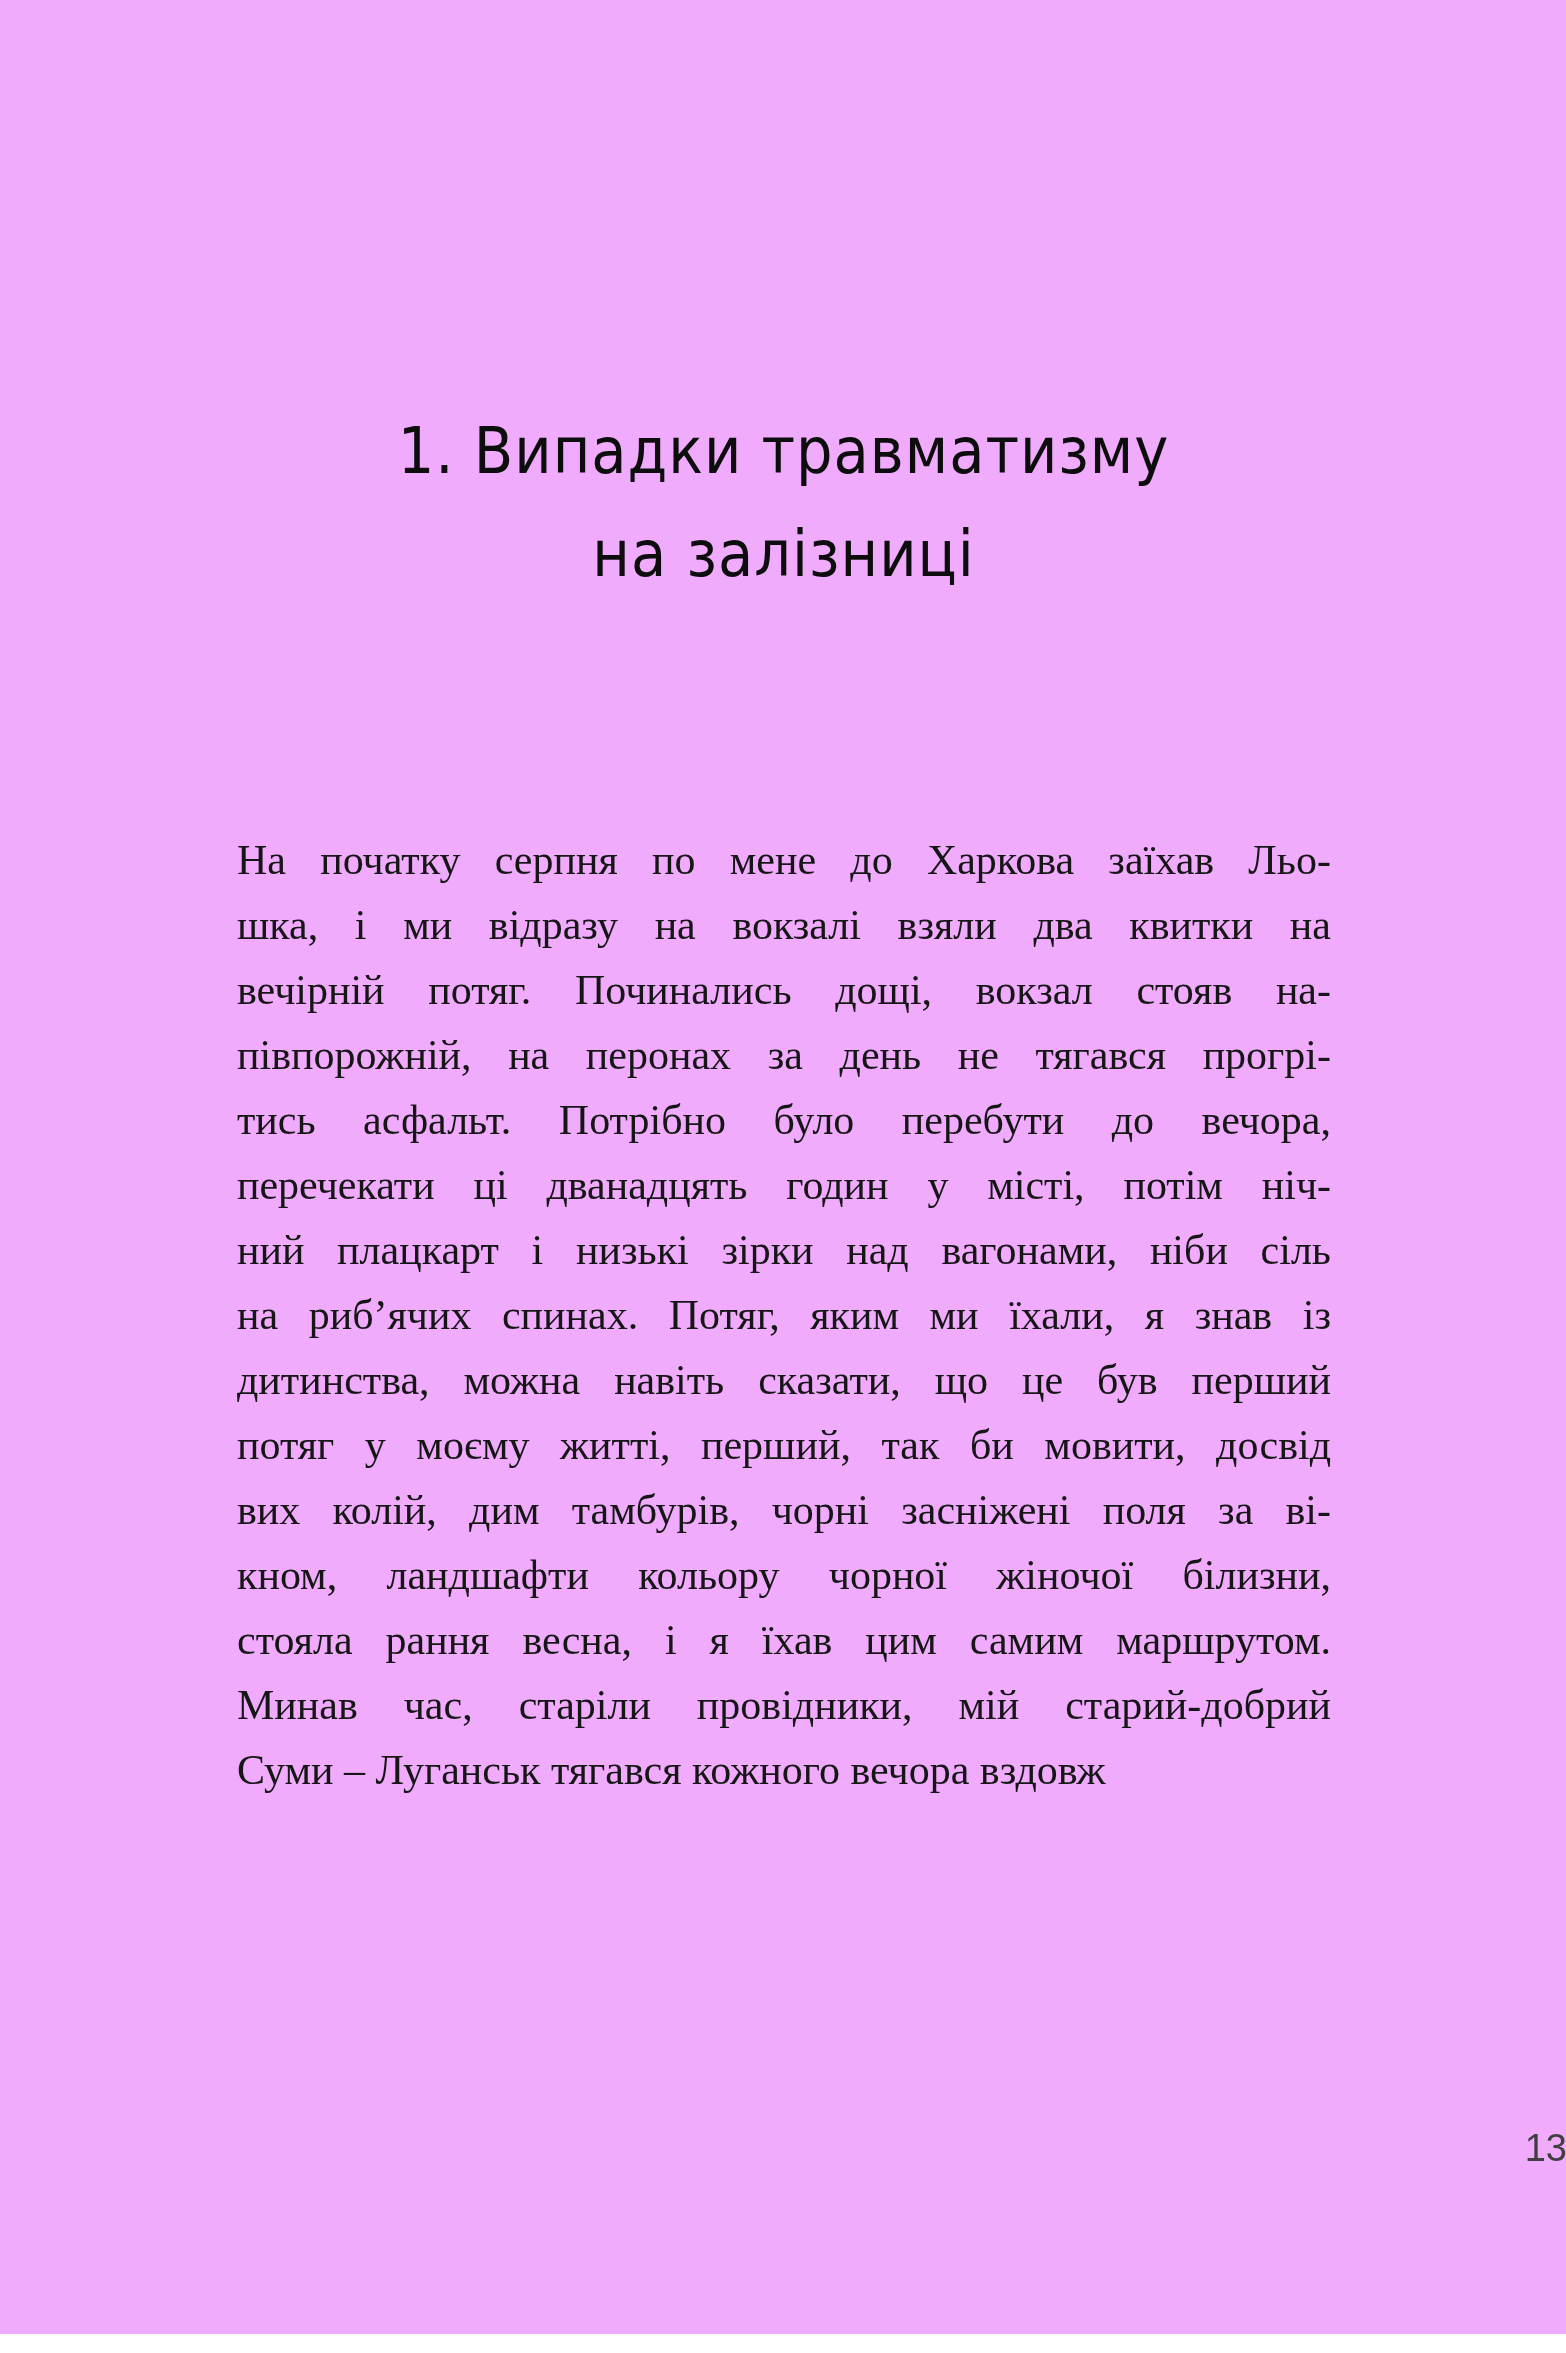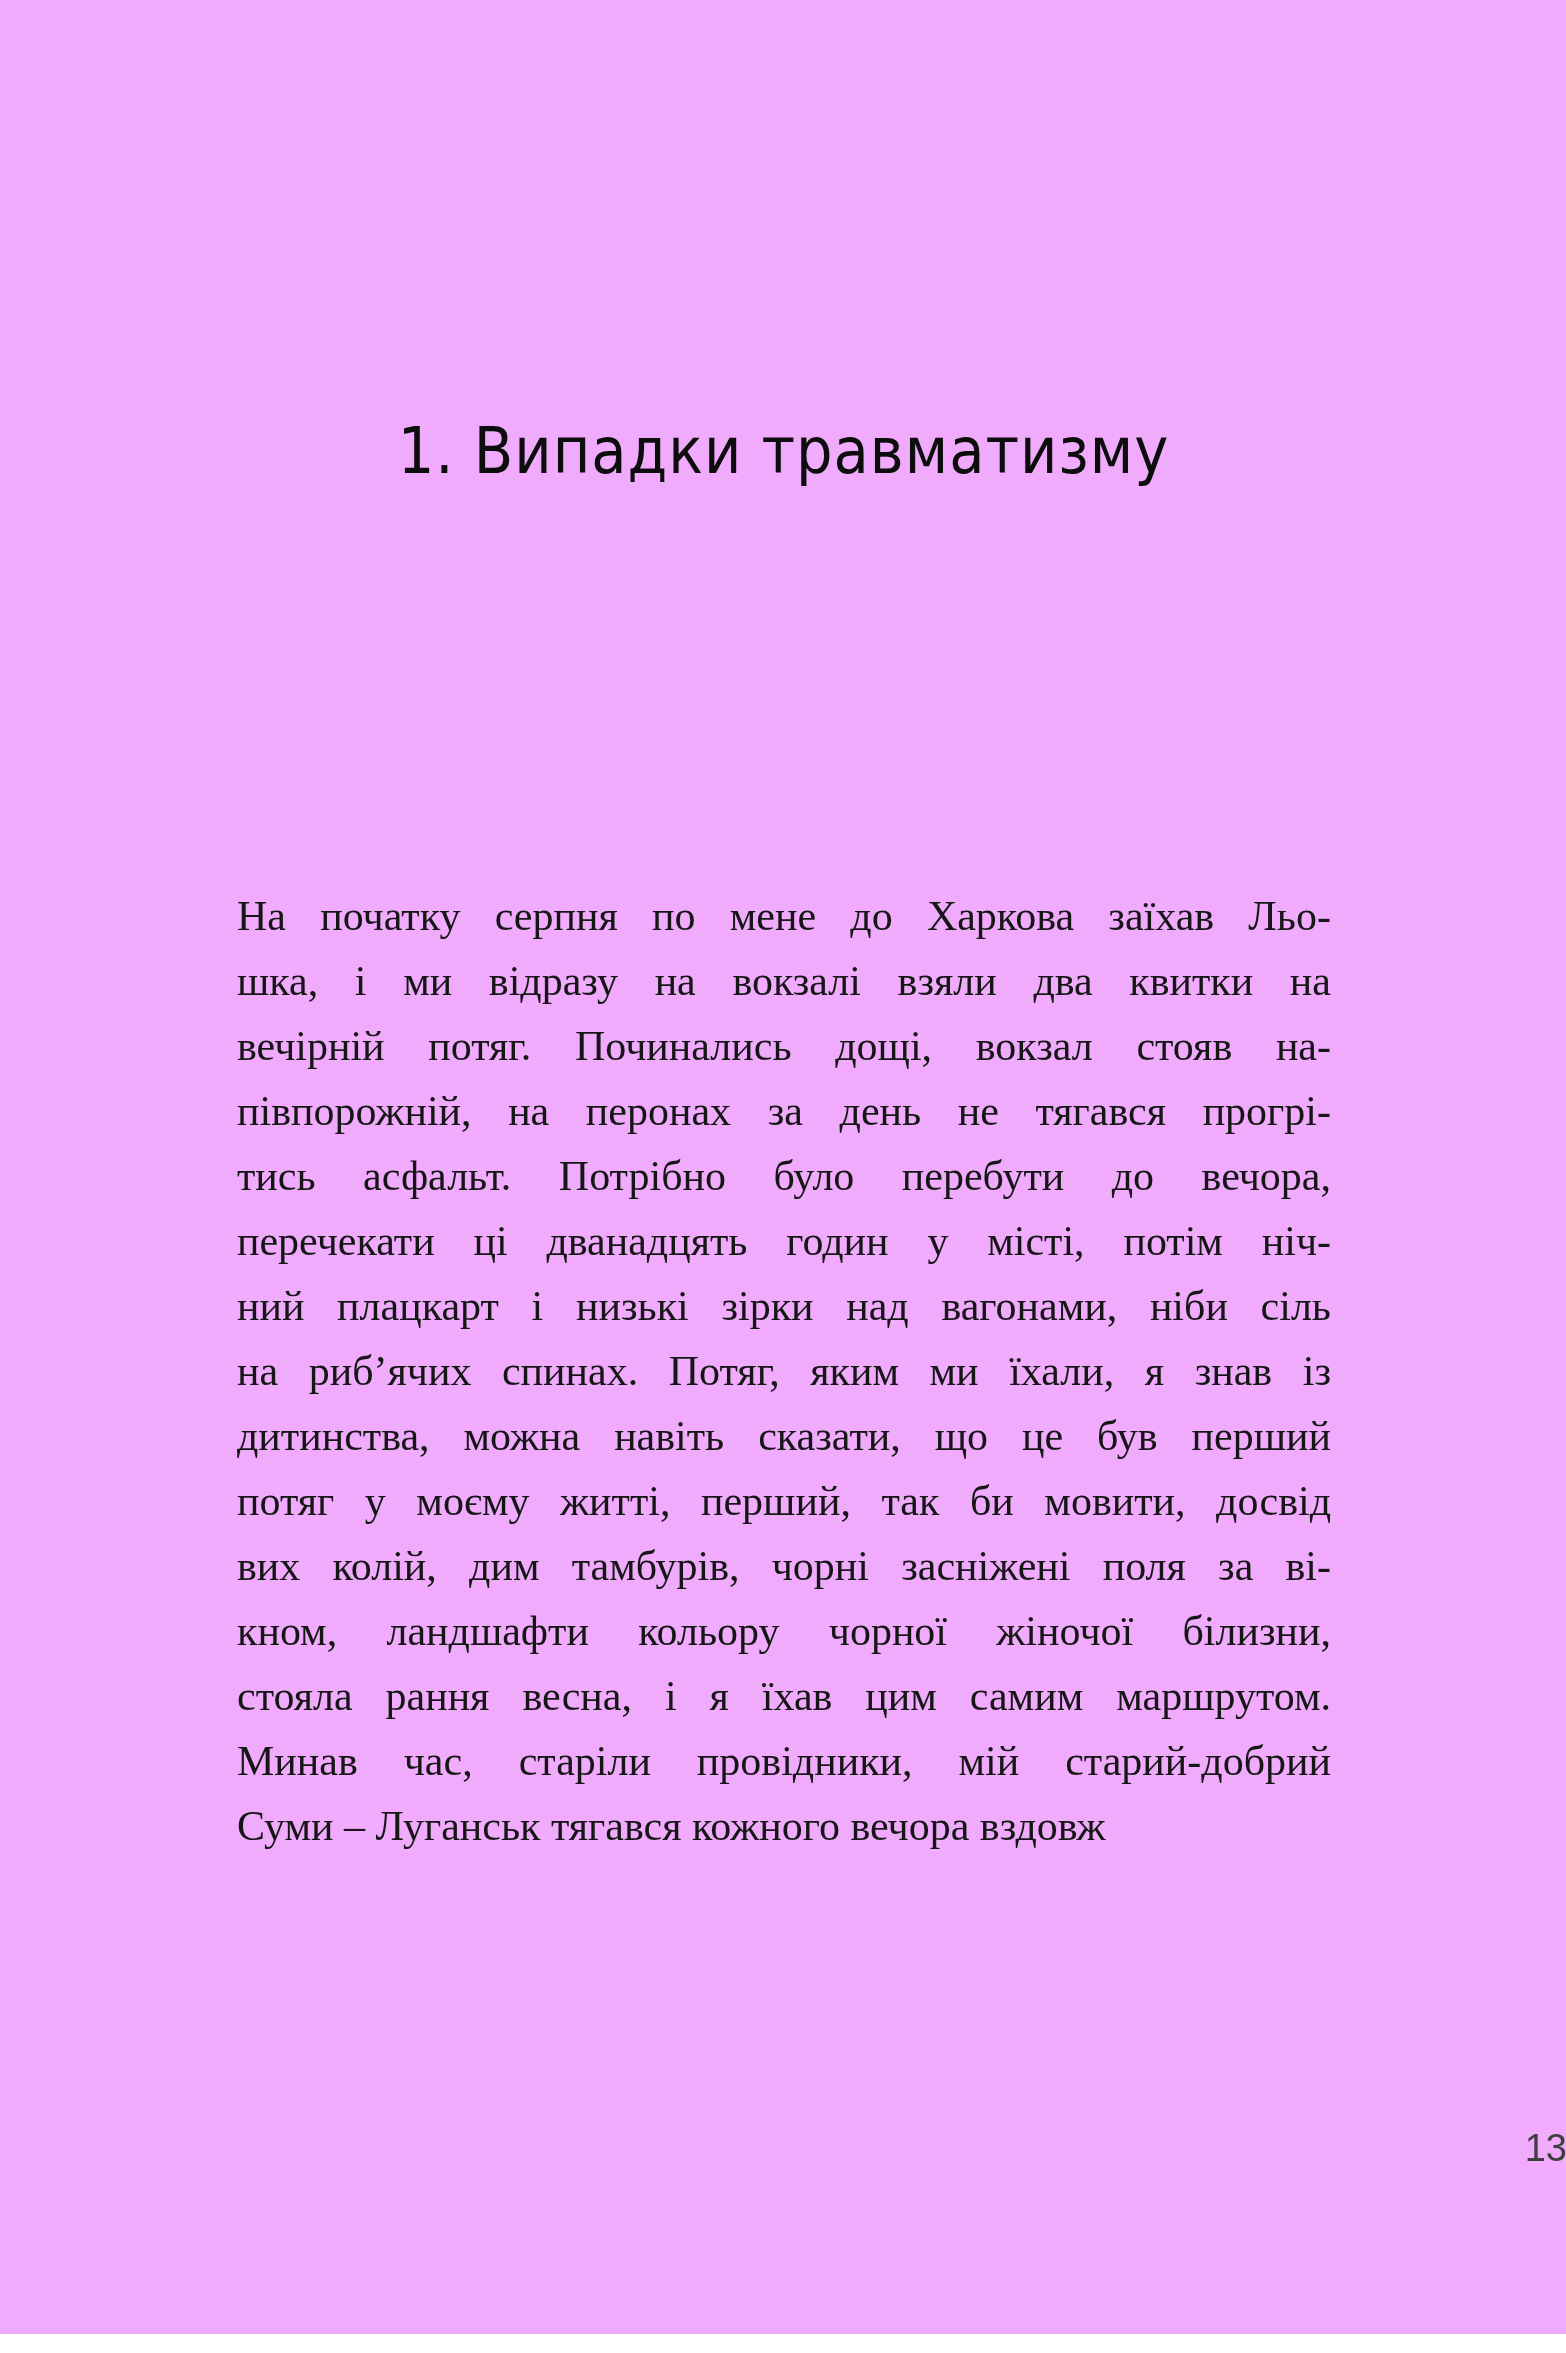"на залізниці" span.title-line { html: none -> <span>на залізниці</span> }
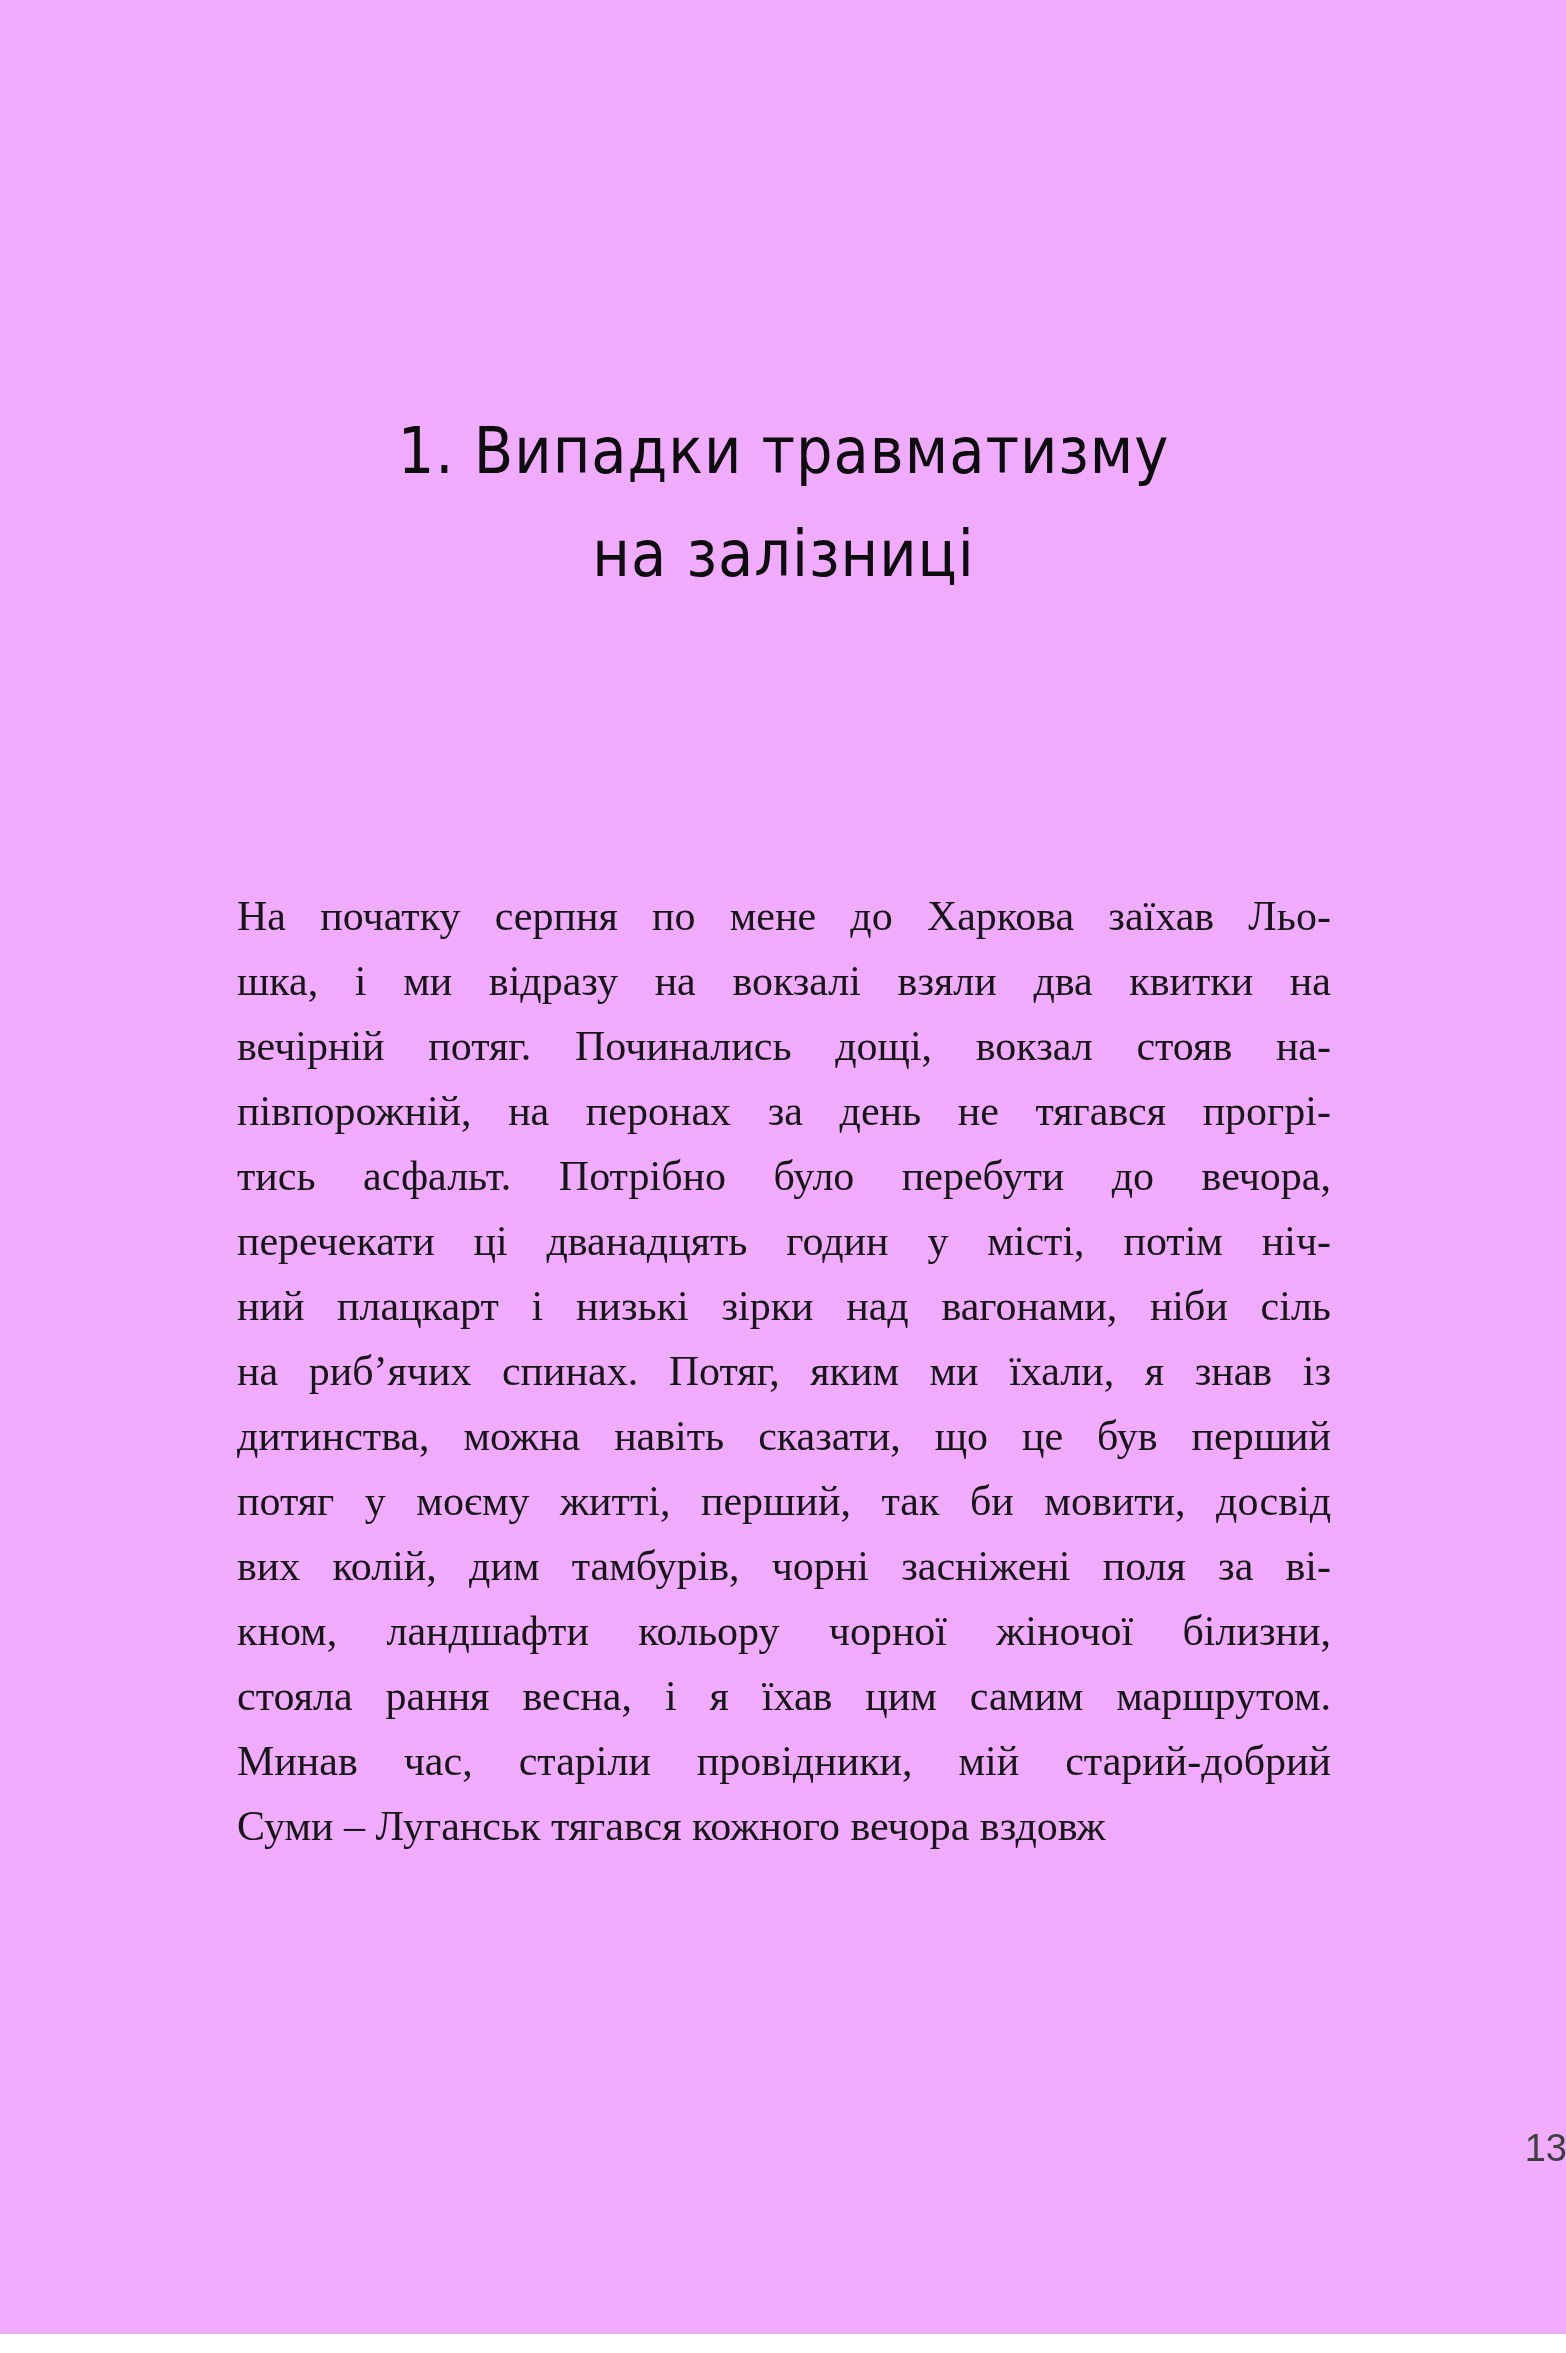"На початку серпня по мене" .body-text { top: 884px -> 828px }
